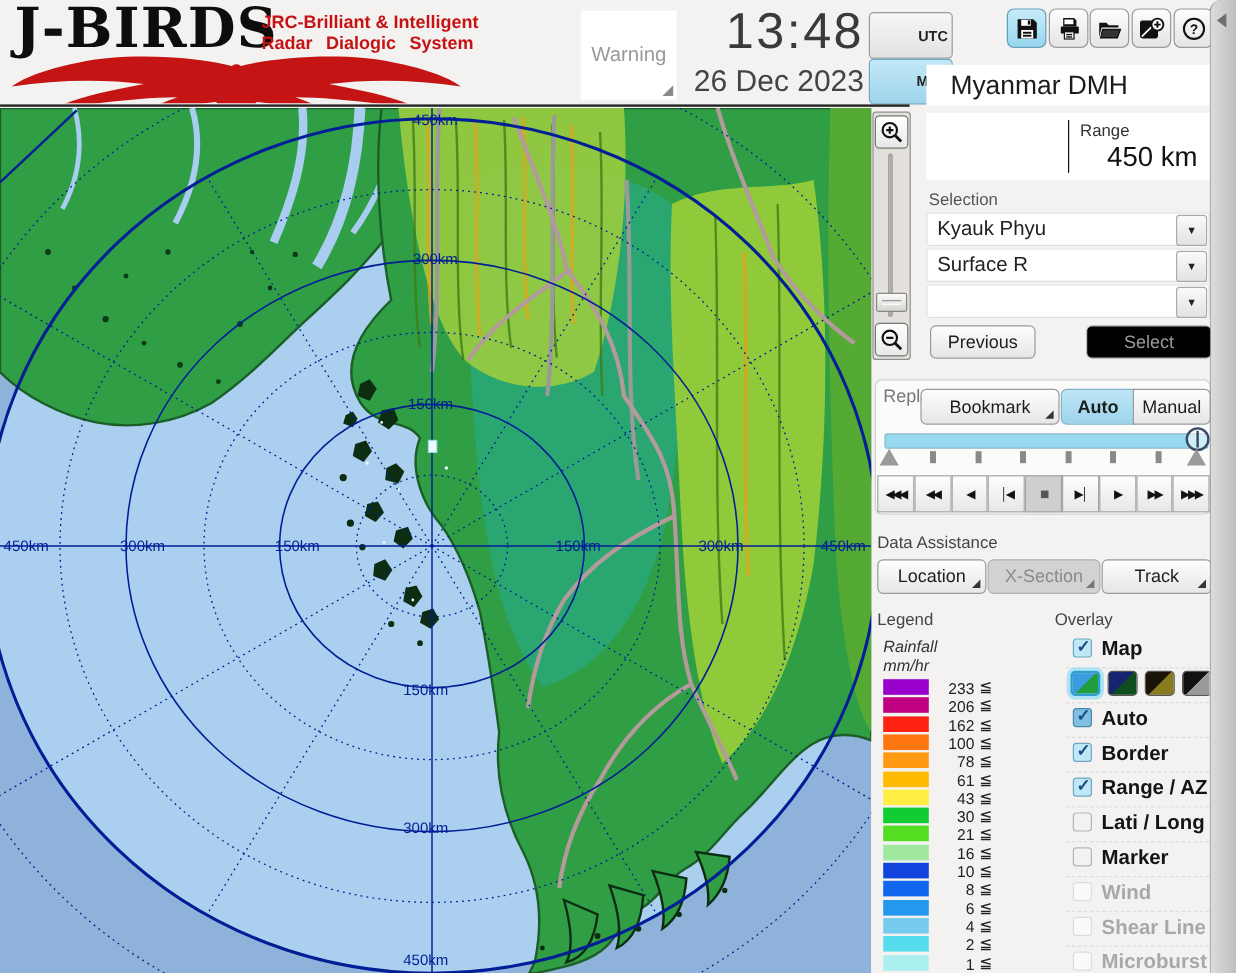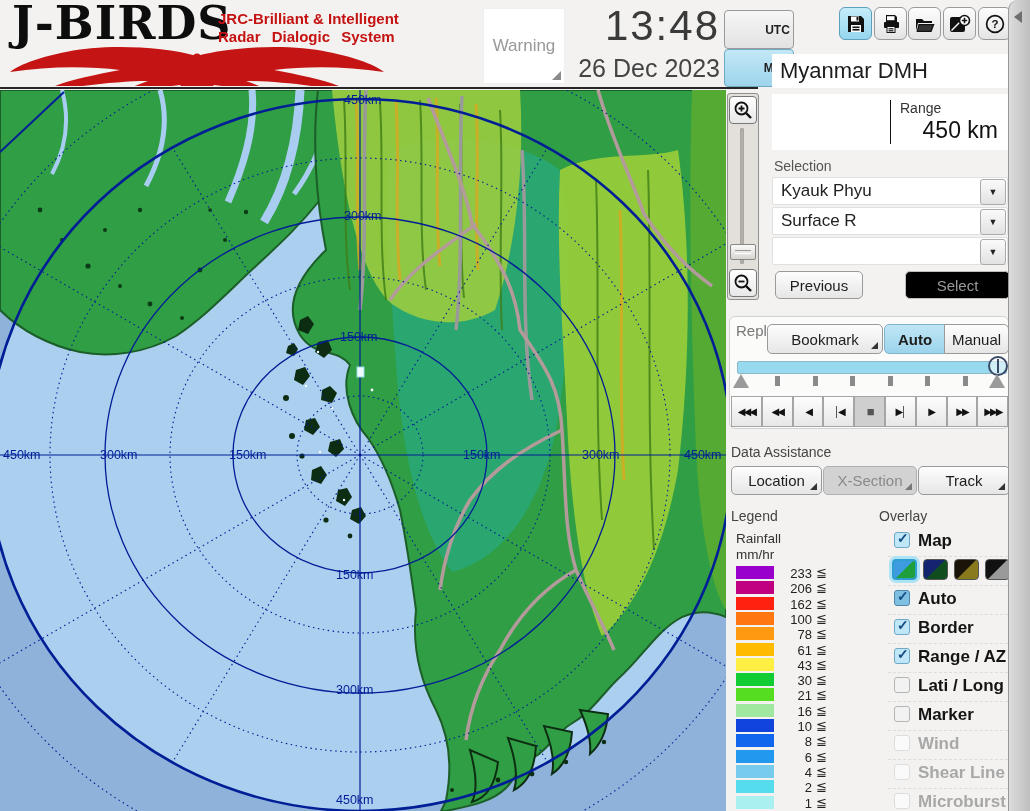"Myanmar DMH" .station-box { padding-left: 8px -> 20px }
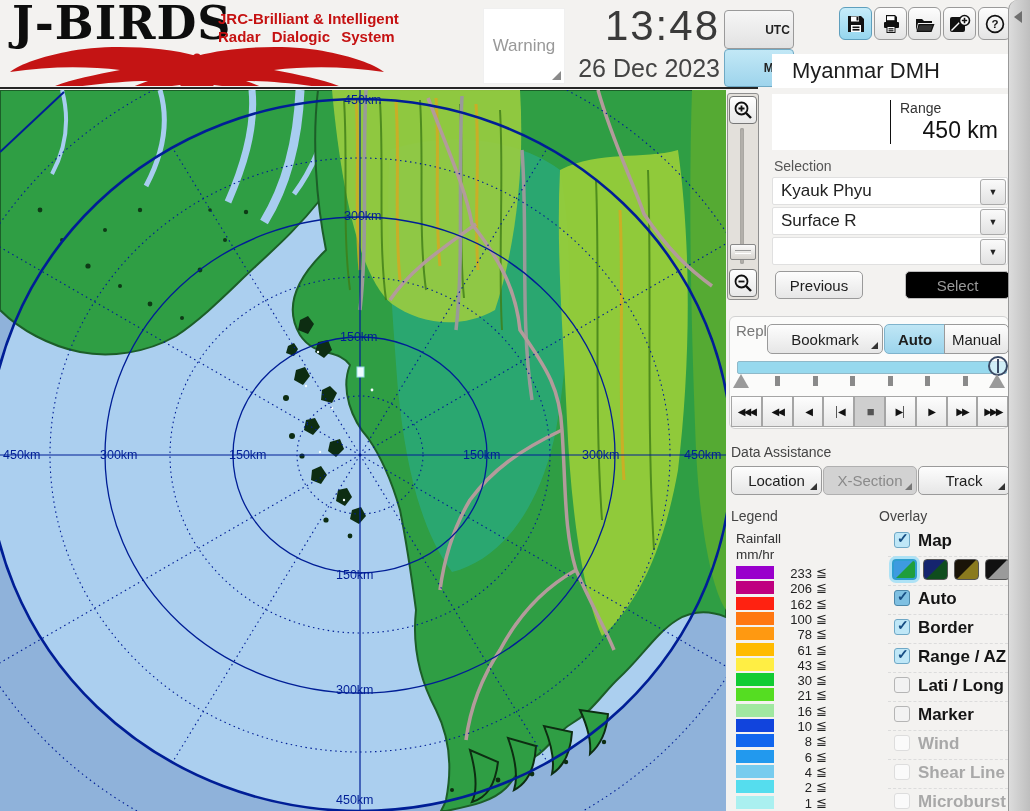"Rainfall" .legend-title { font-style: none -> italic }
